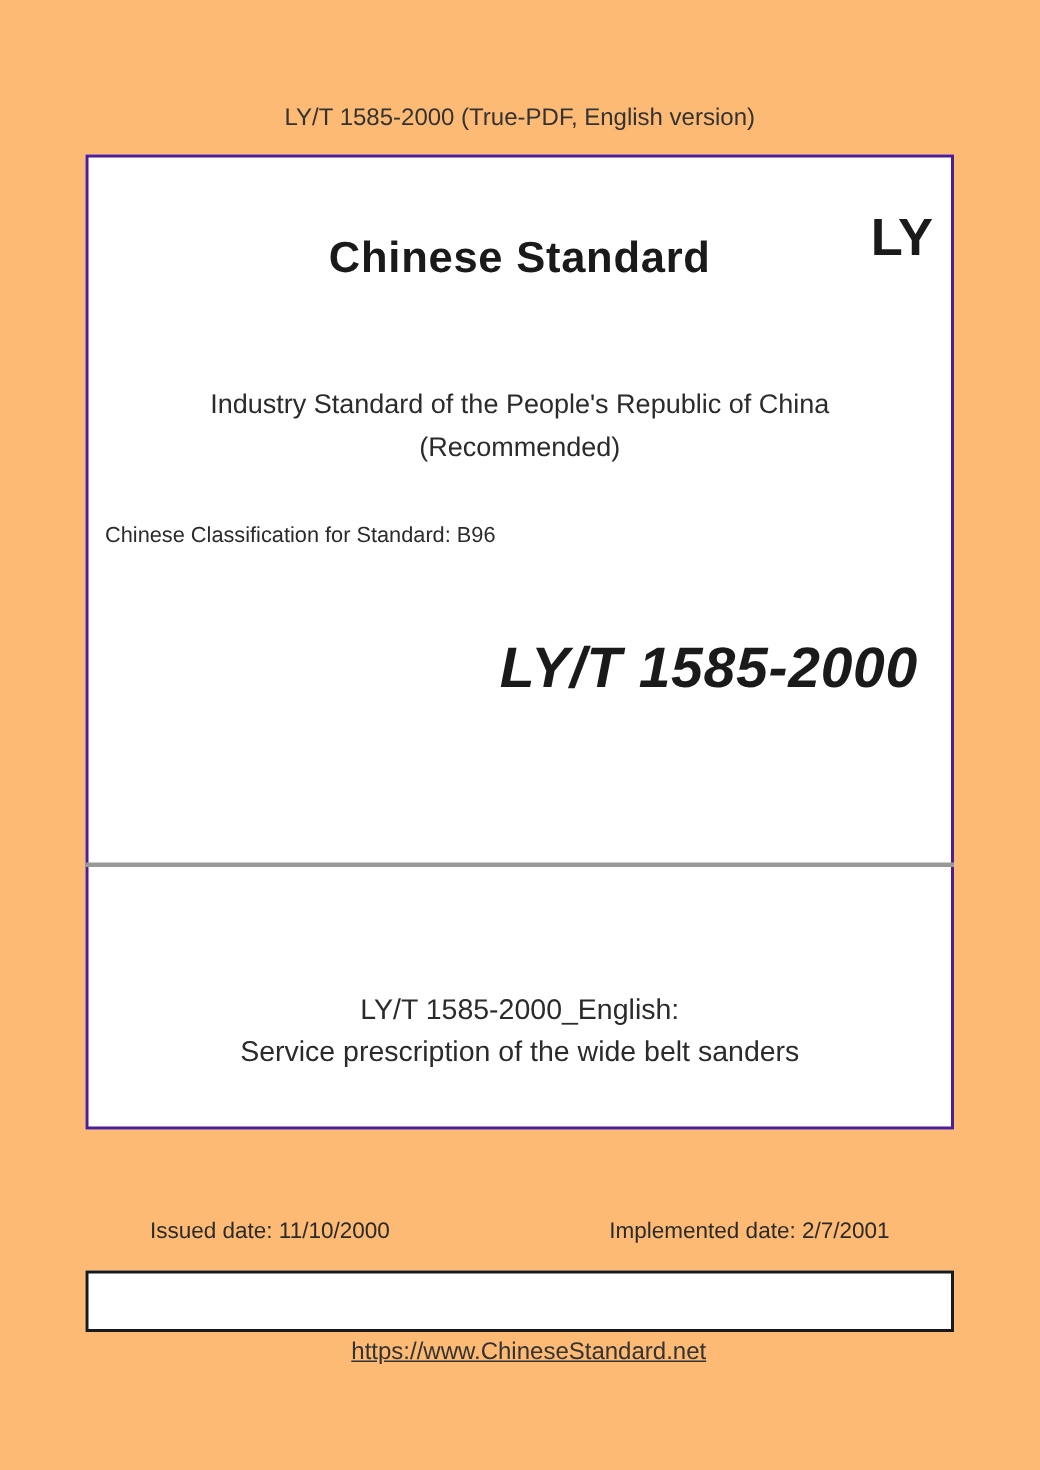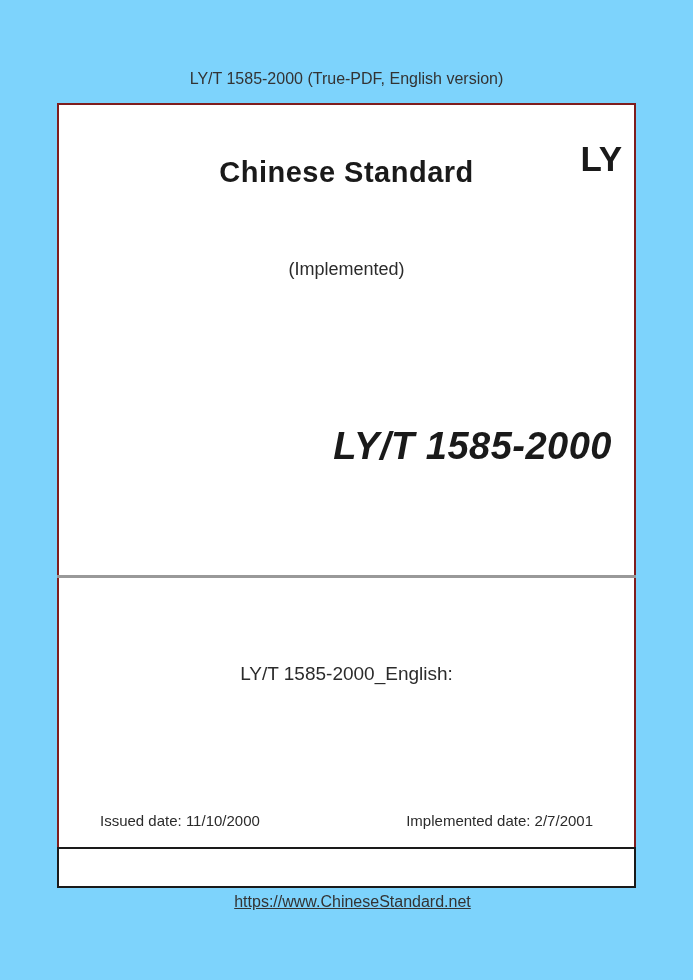"LY/T 1585-2000 (True-PDF, English" .page { background: #7dd3fc -> #fdba74 }
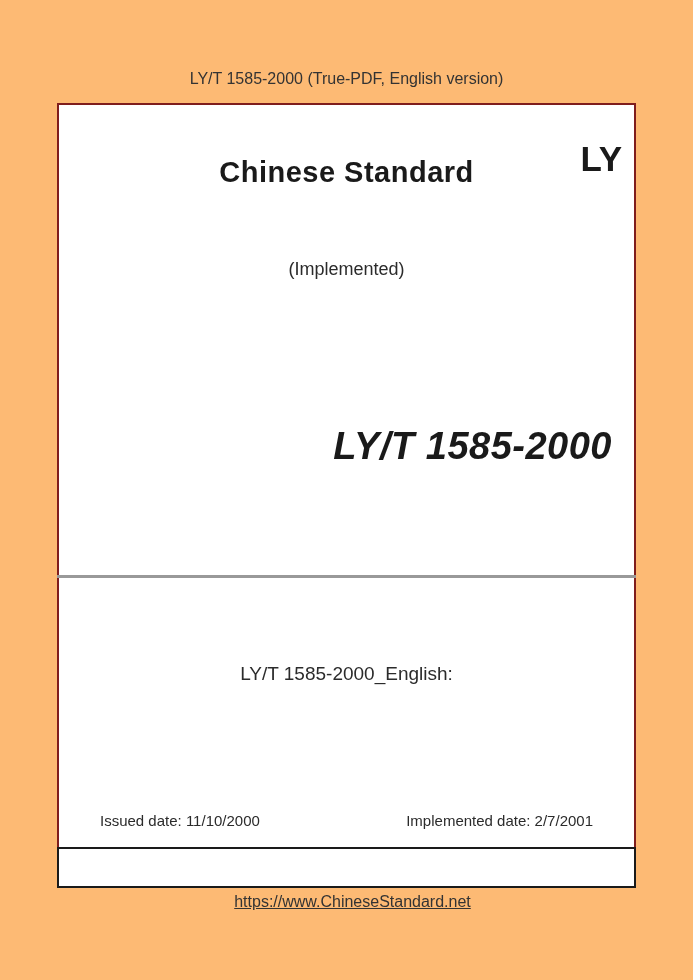"Chinese Standard" .main-box { border: 2px solid #7f1d1d -> 2px solid #4c1d95; height: 785px -> 650px }
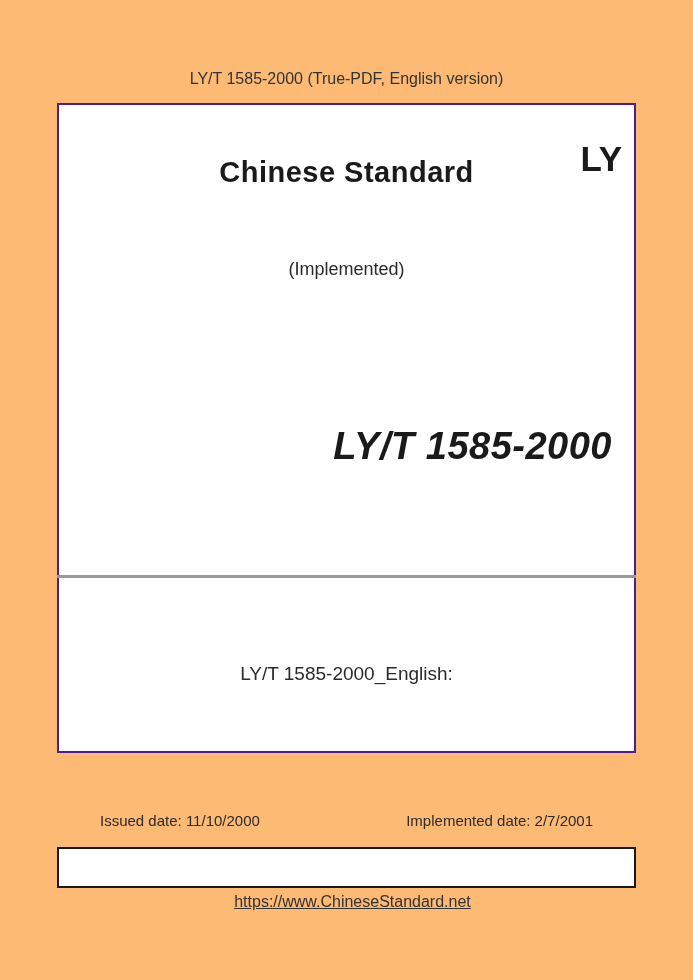"Industry Standard of the People's" div { html: none -> <div>Industry Standard of the People's Republic of China</div> }
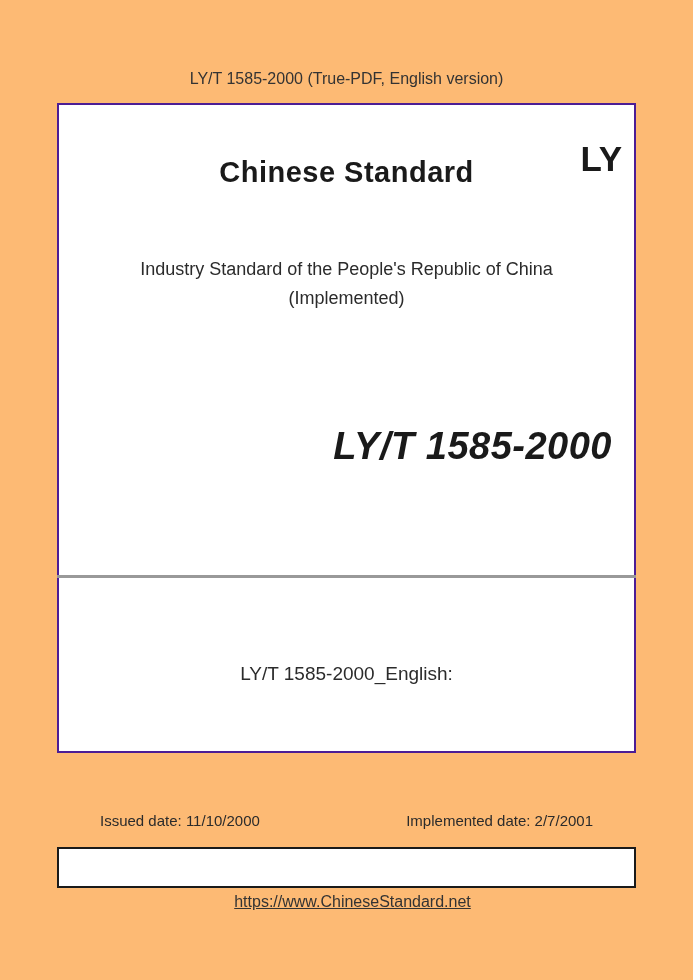"(Implemented)" div { text: Implemented -> Recommended }
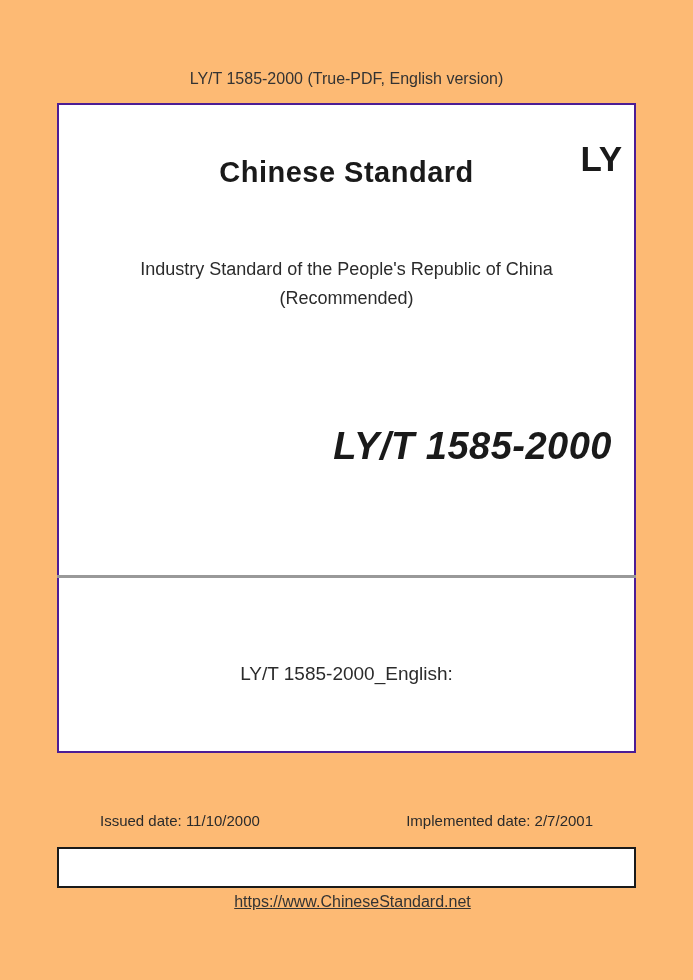"Chinese Classification for Standard: B96" div.classification { html: none -> <div>Chinese Classification for Standard: B96</div> }
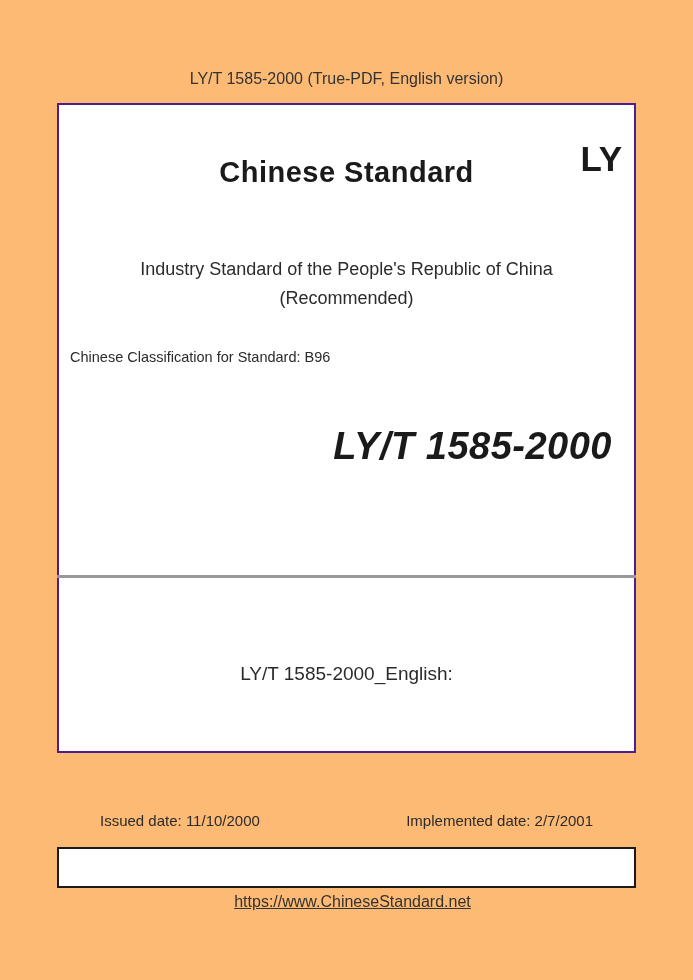"Service prescription of the wide" div { html: none -> <div>Service prescription of the wide belt sanders</div> }
